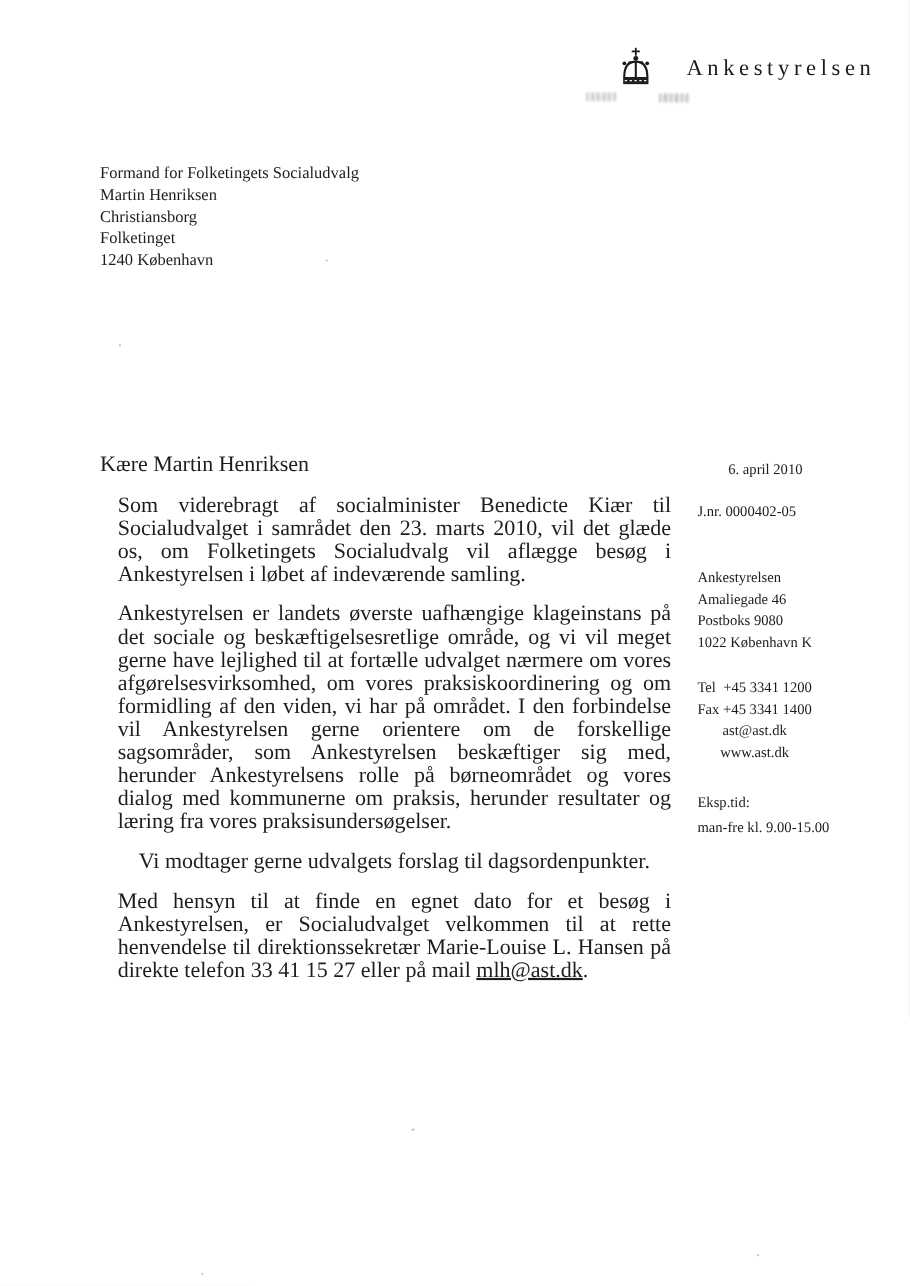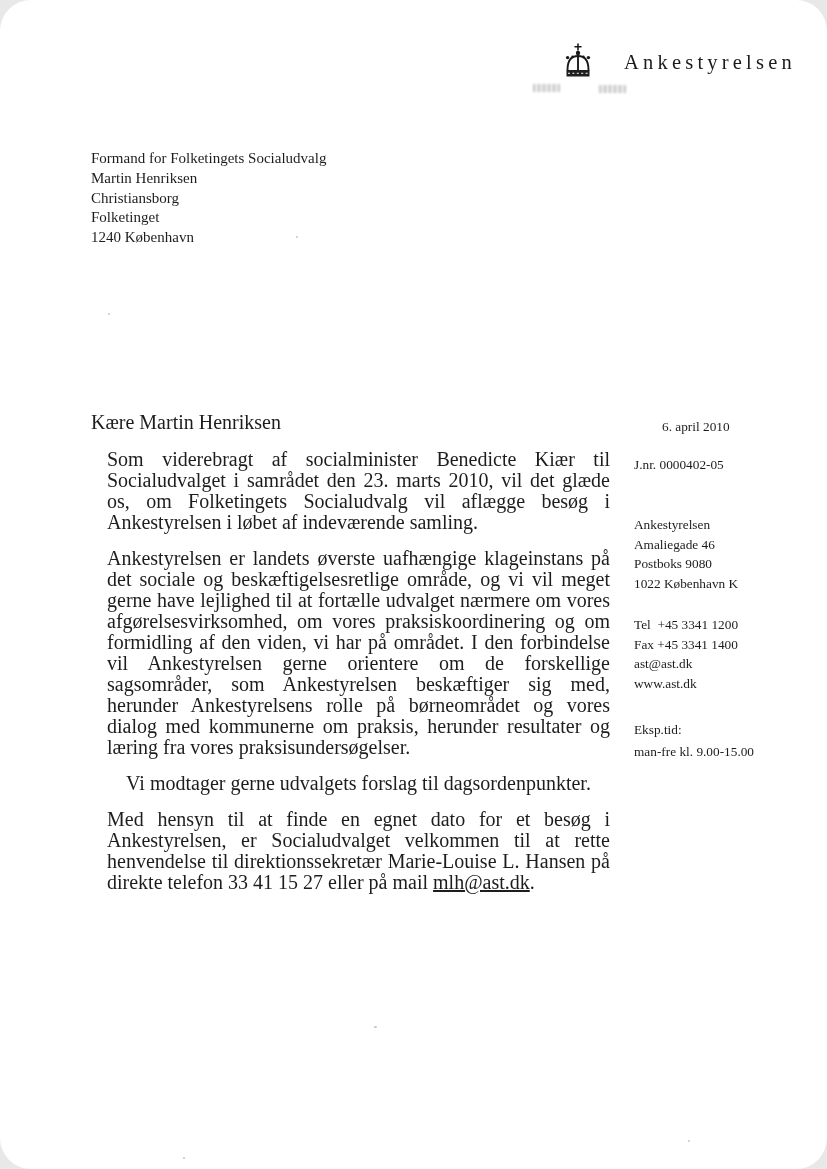"Ankestyrelsen" .page { border-radius: 31px -> none }
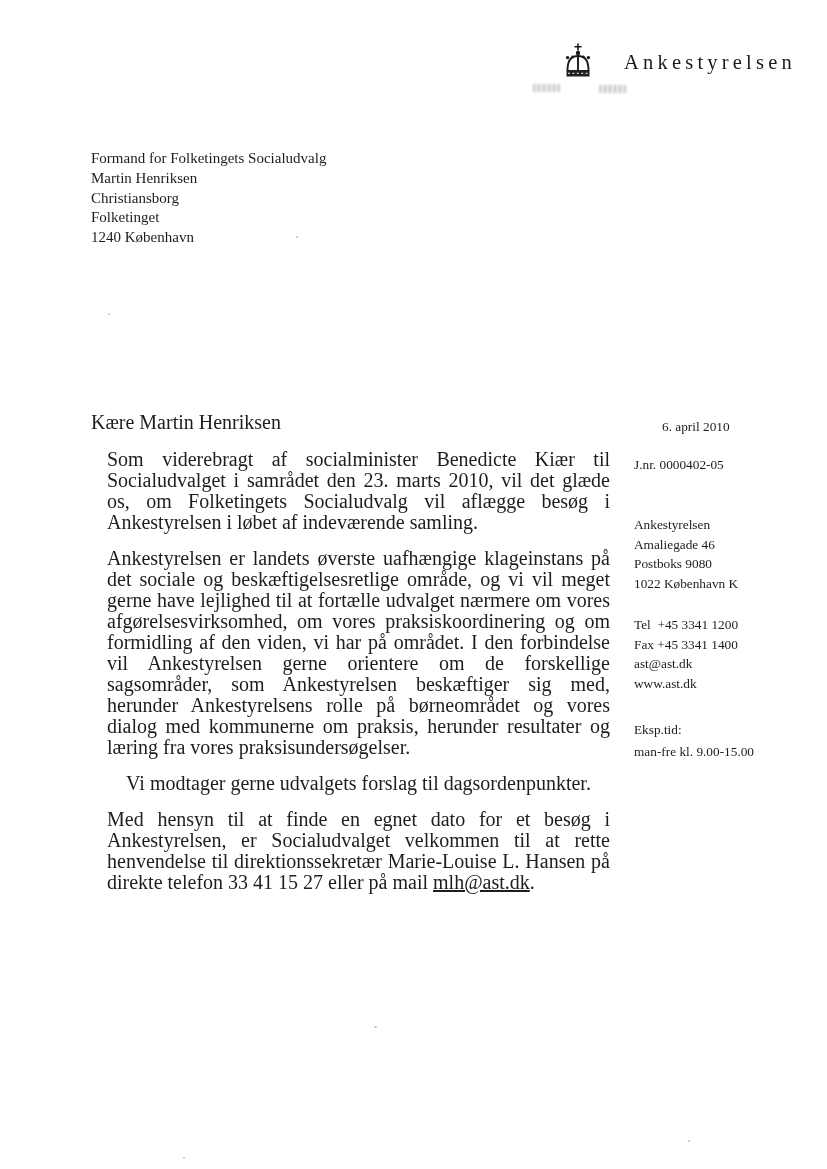"Tel +45 3341 1200" .side-contact { text-align: none -> center }
